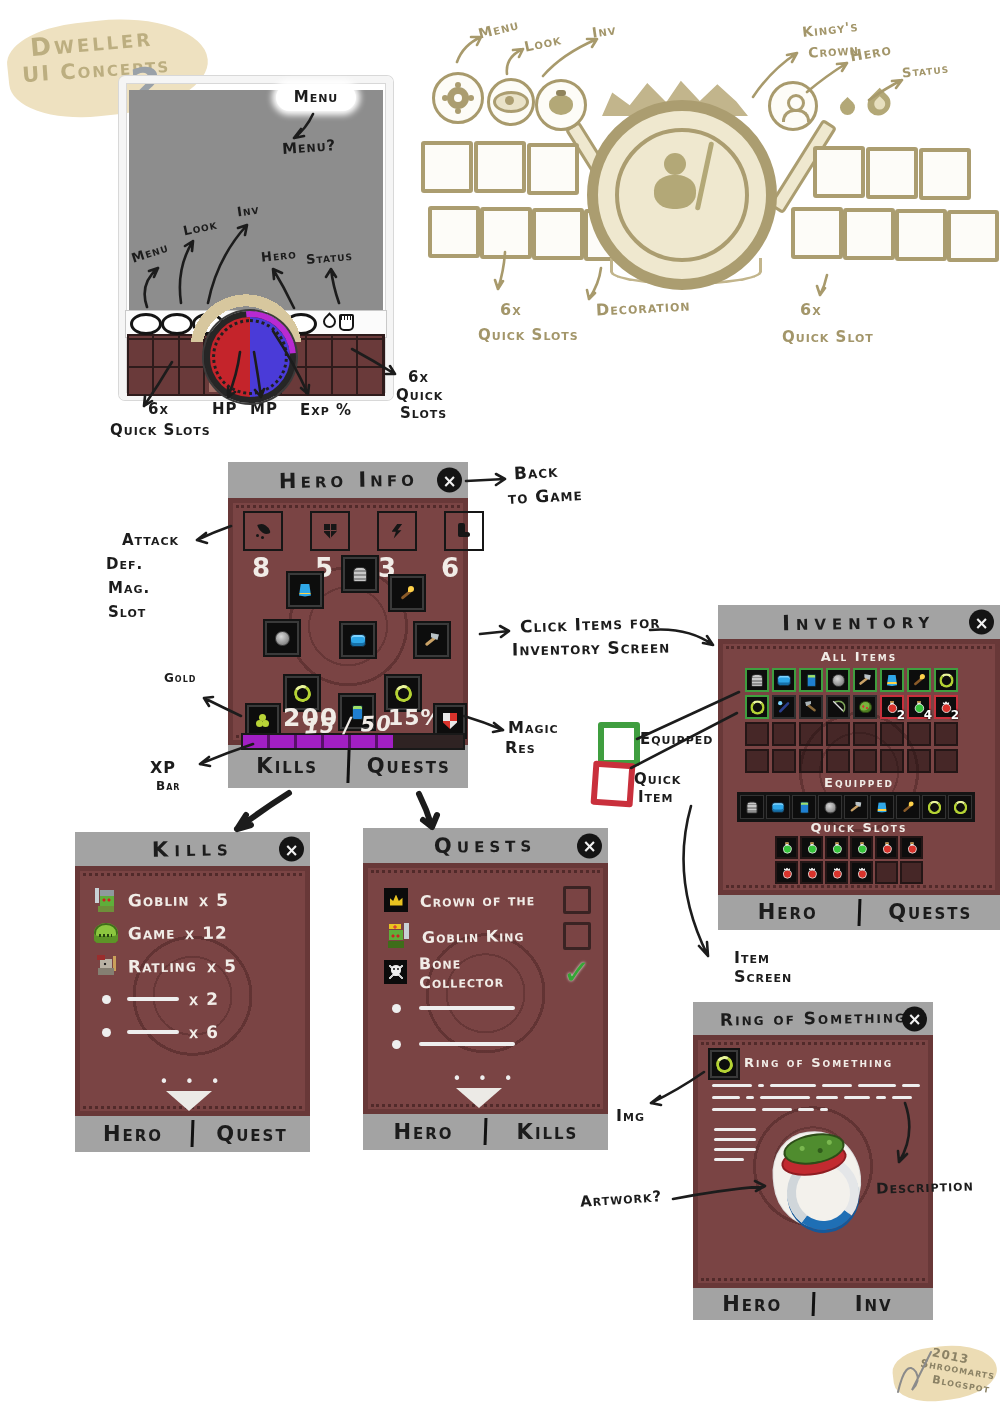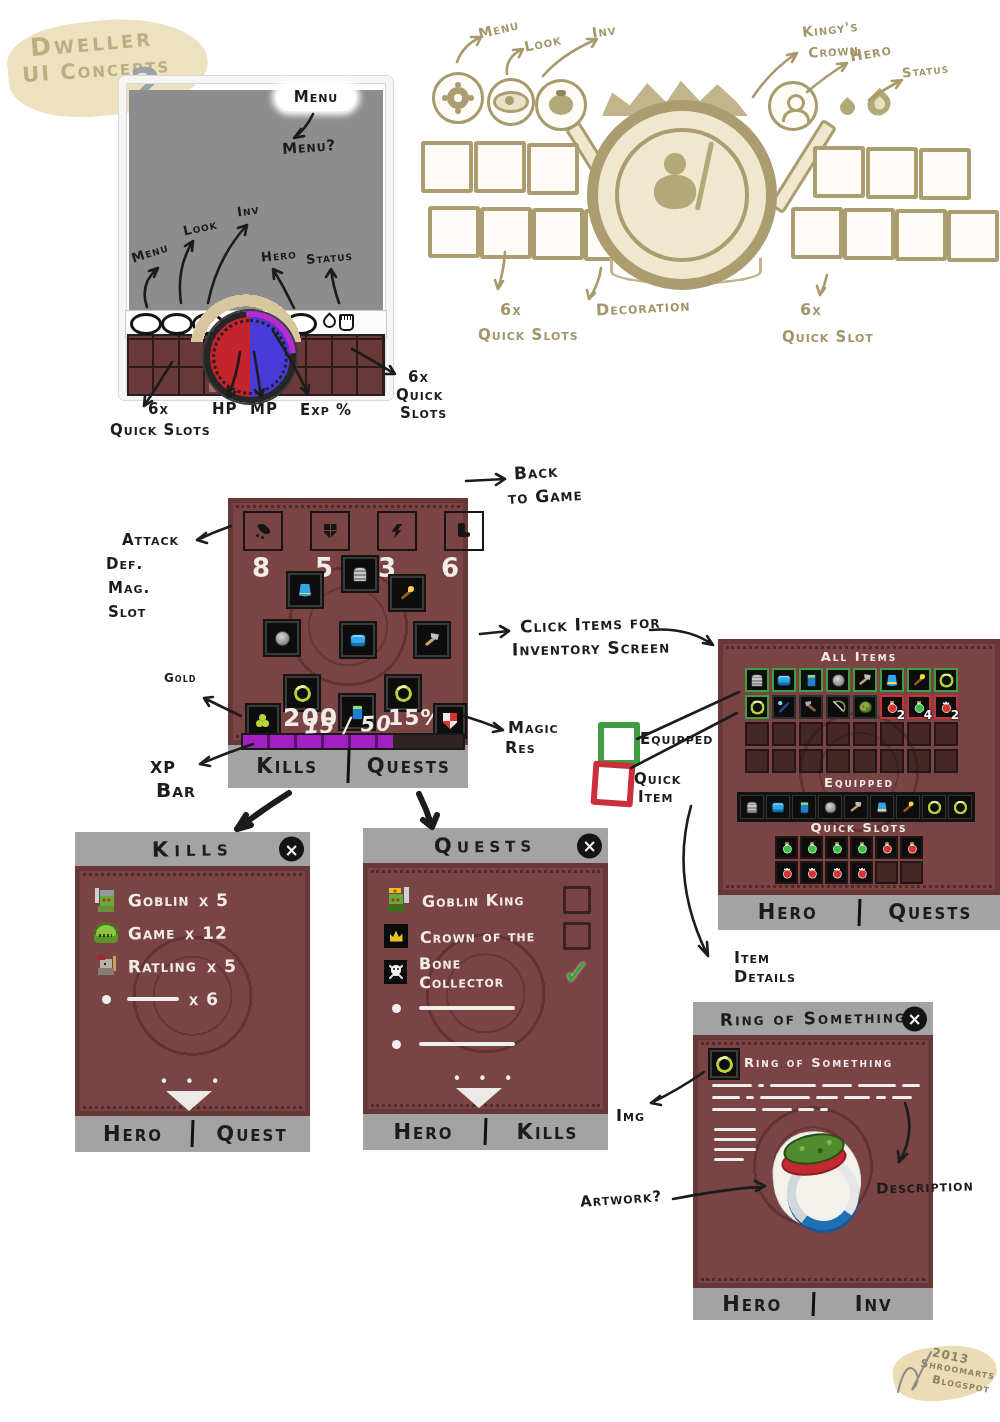"Hero Info" div.p-head { html: none -> <div> <span>Hero Info</span> <span></span> </div> }
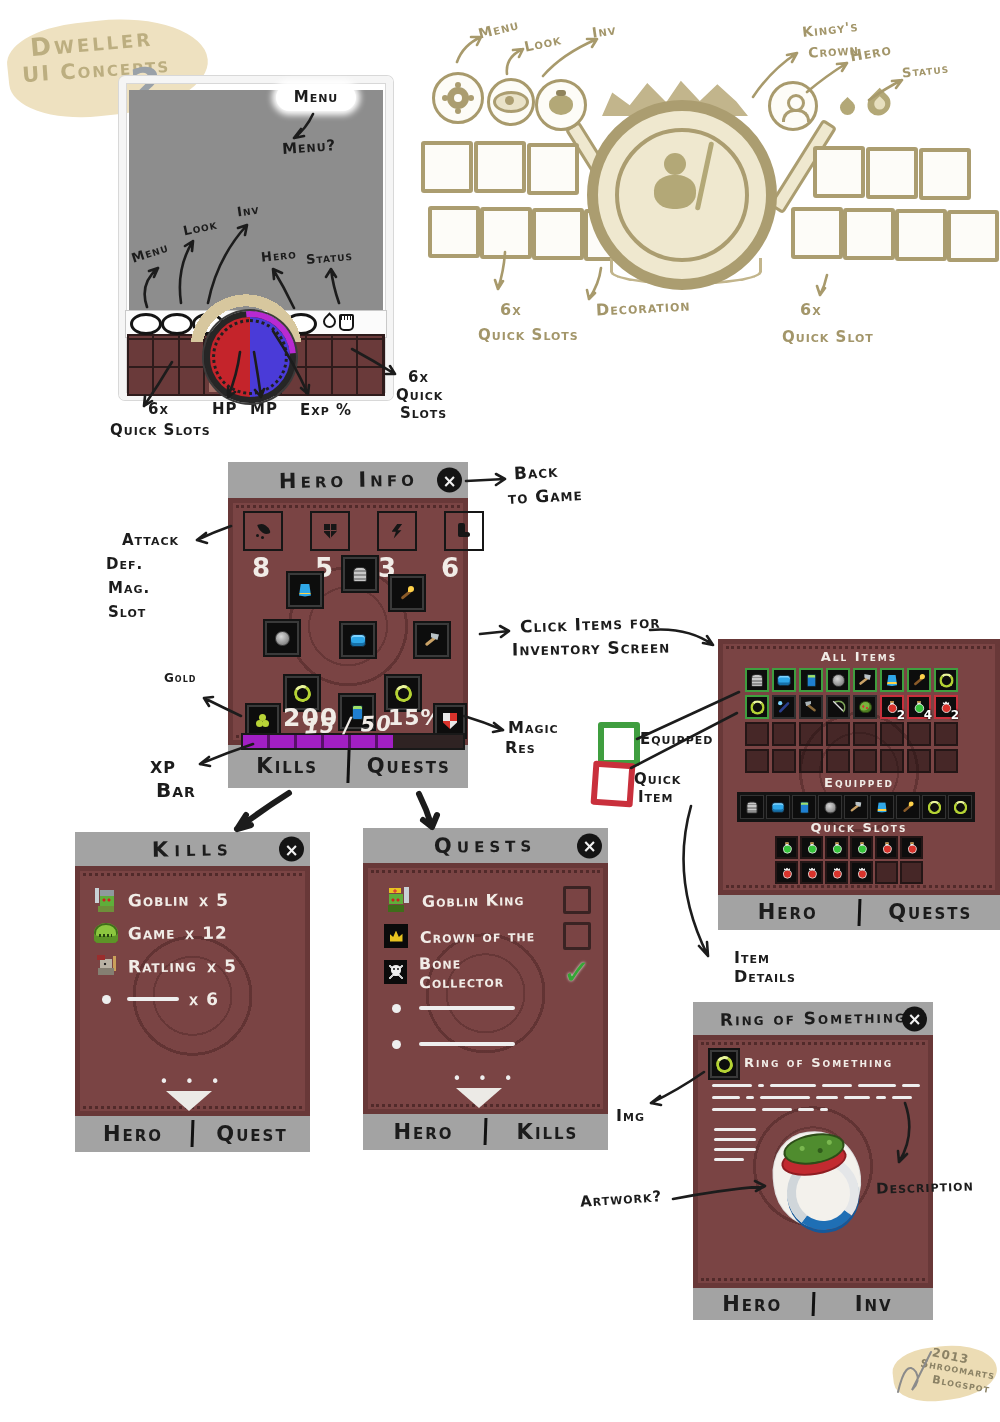"Inventory" div.p-head { html: none -> <div> <span>Inventory</span> <span></span> </div> }
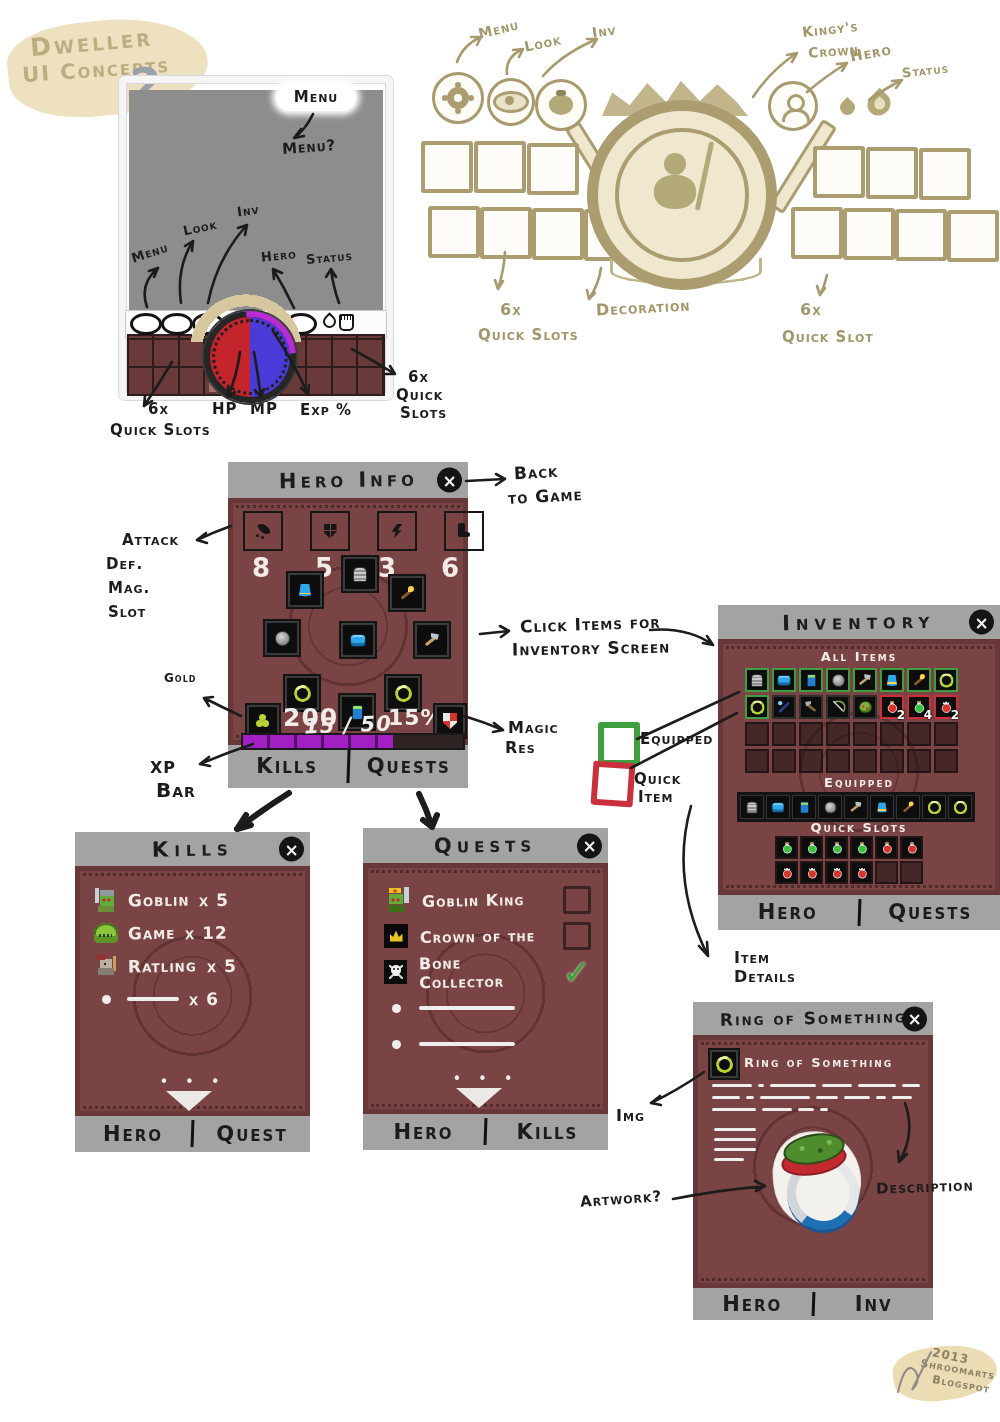"Bar" div.hand { font-size: 20px -> 12px }
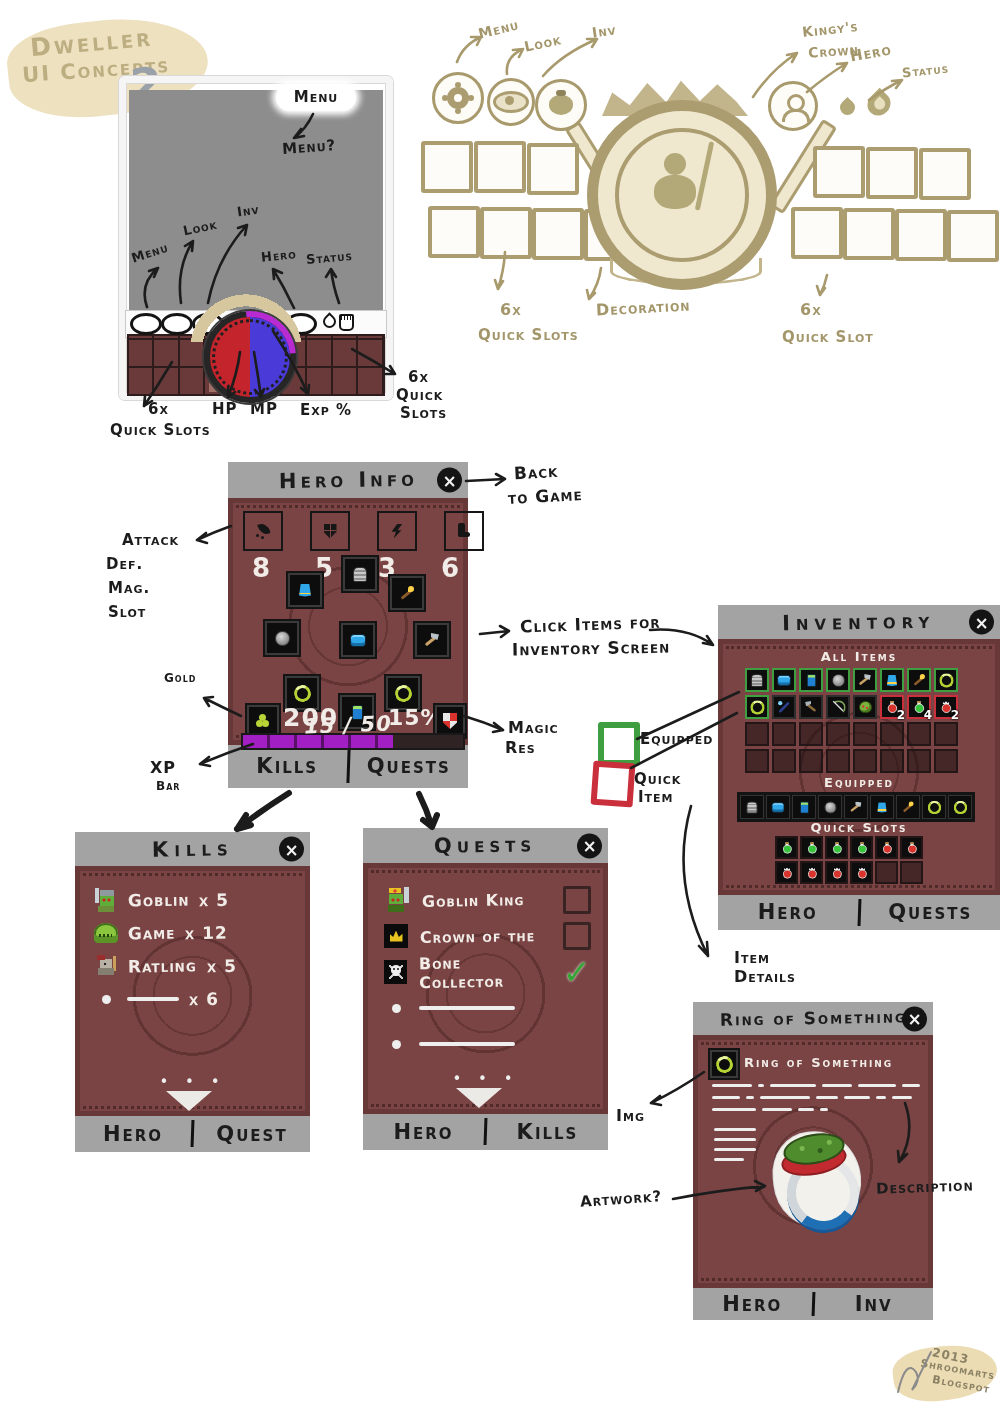"Goblin King" div.qrow { order: before "Crown of the" -> after "Crown of the" }
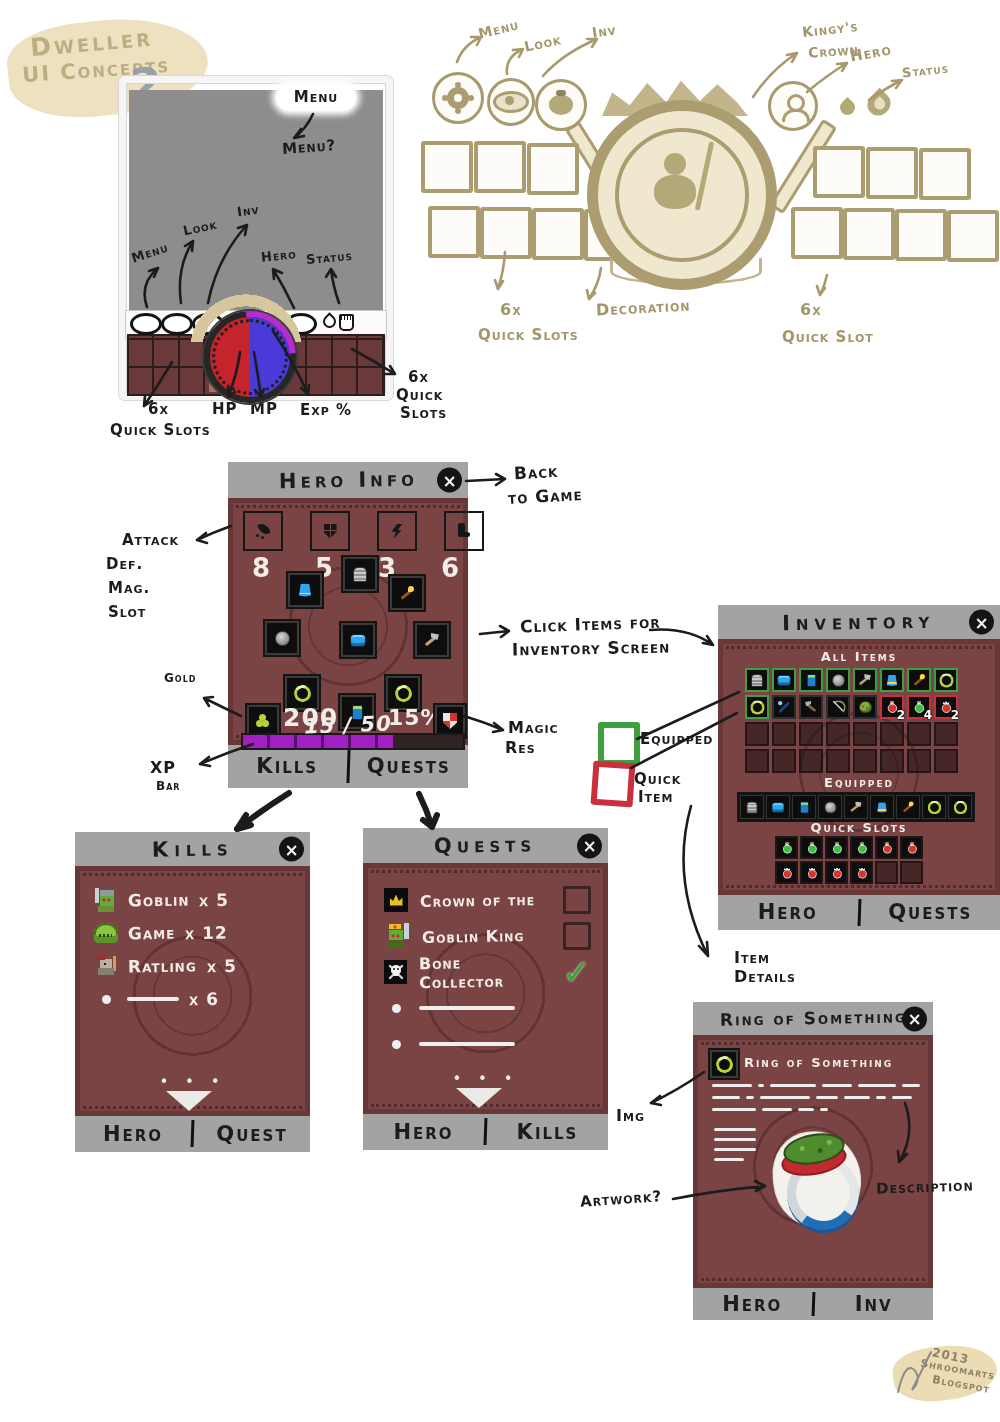"Details" div.hand { text: Details -> Screen }
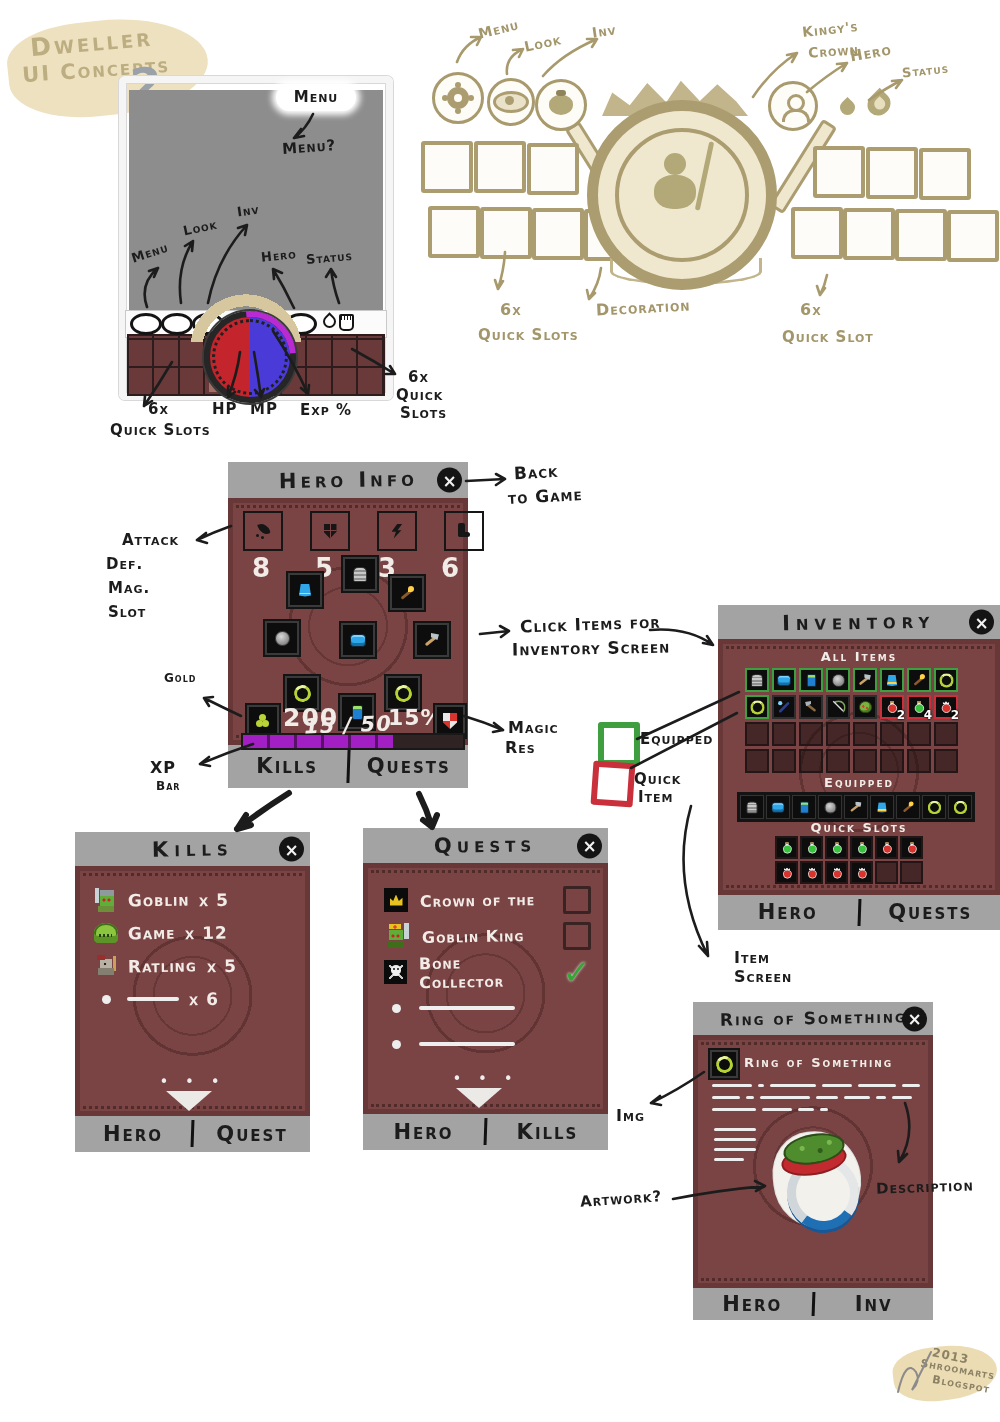"x 2" div.krow { html: none -> <div> <span></span> <span></span> <span>x 2</span> </div> }
